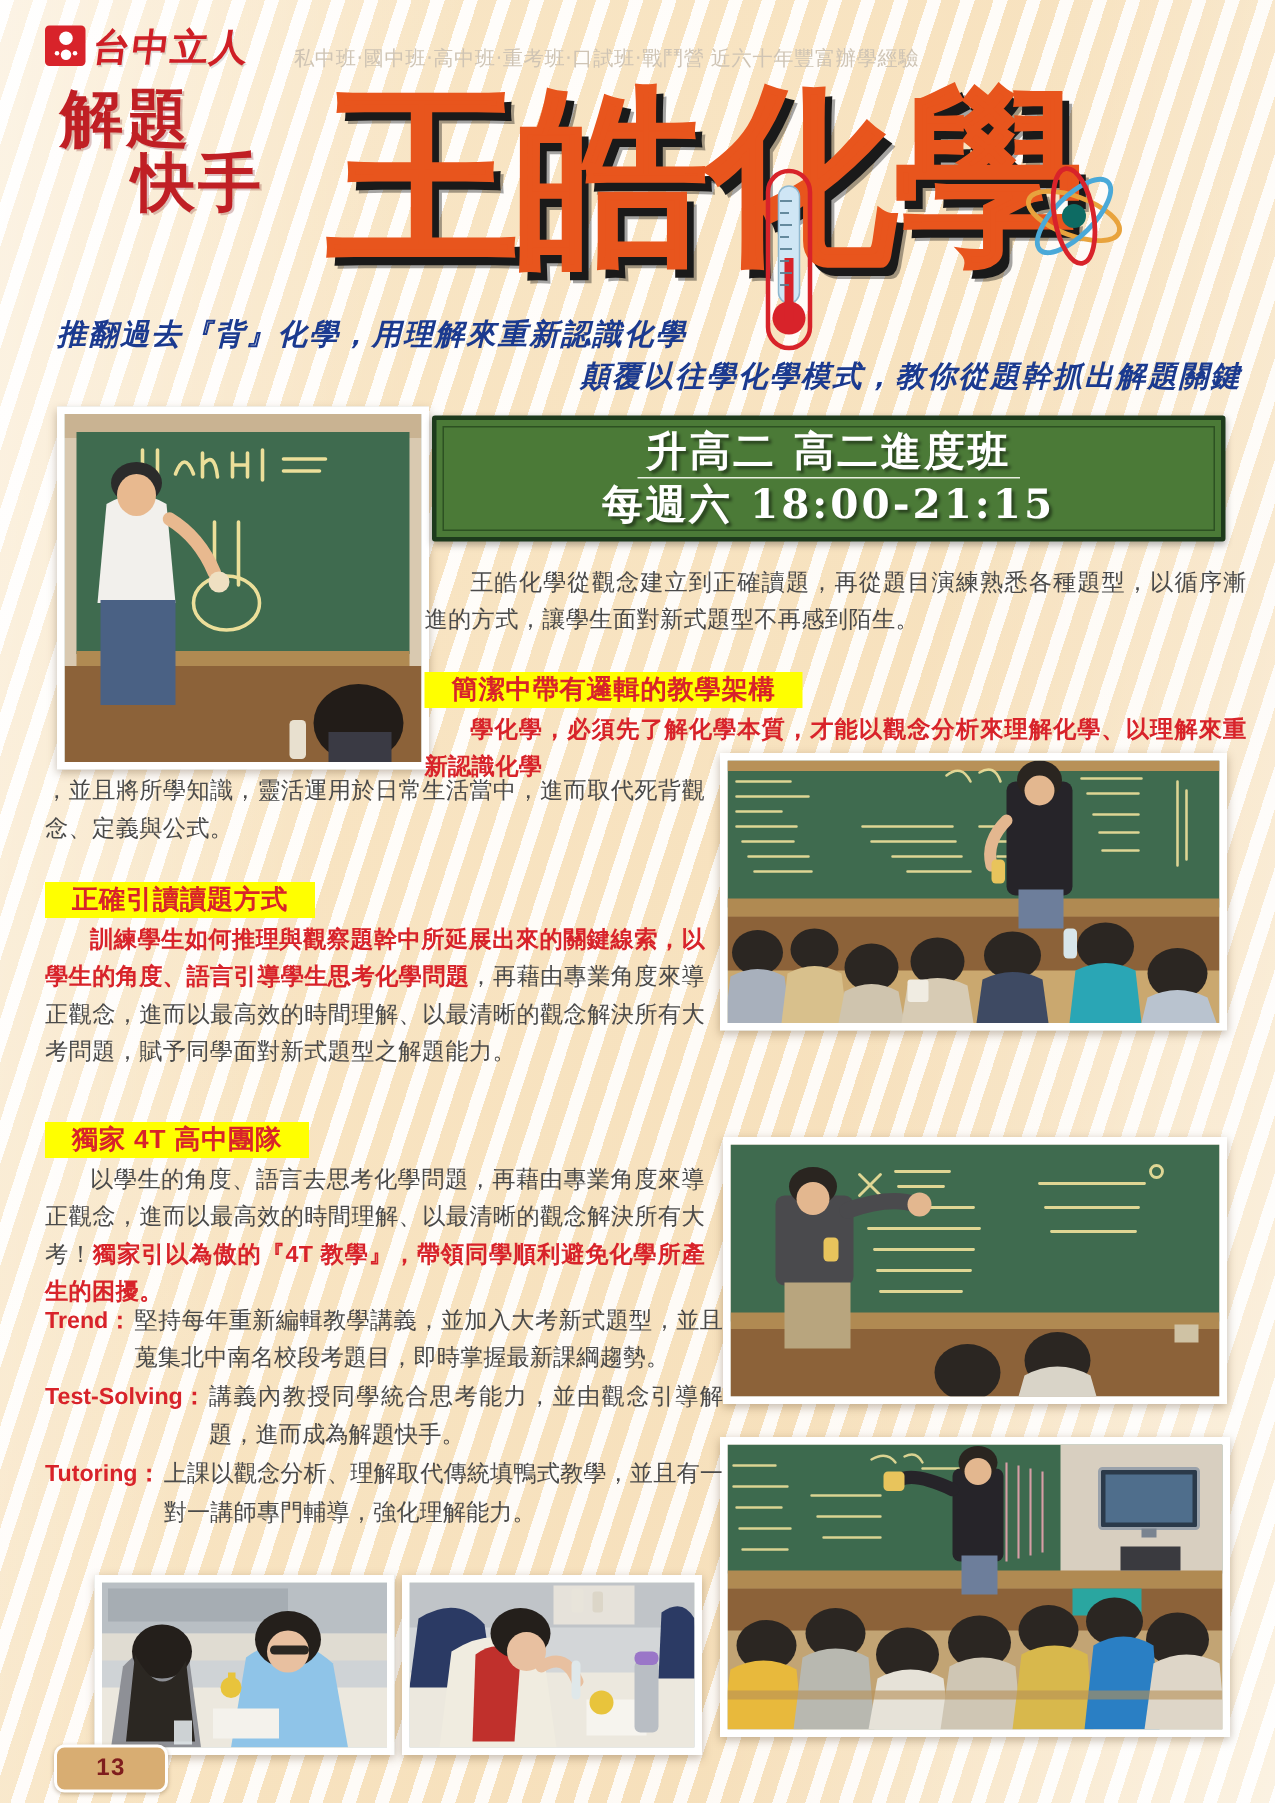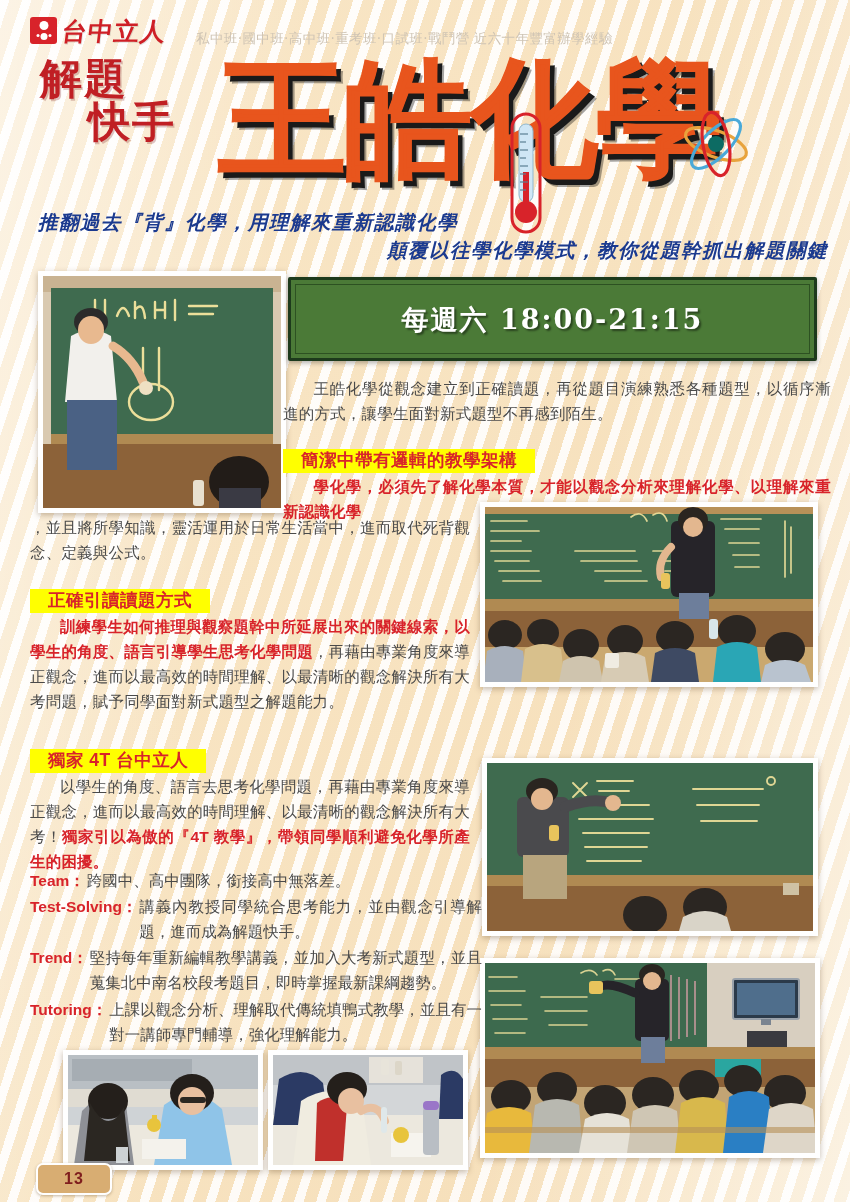"升高二 高二進度班" div.banner-l1 { html: none -> <div>升高二 高二進度班</div> }
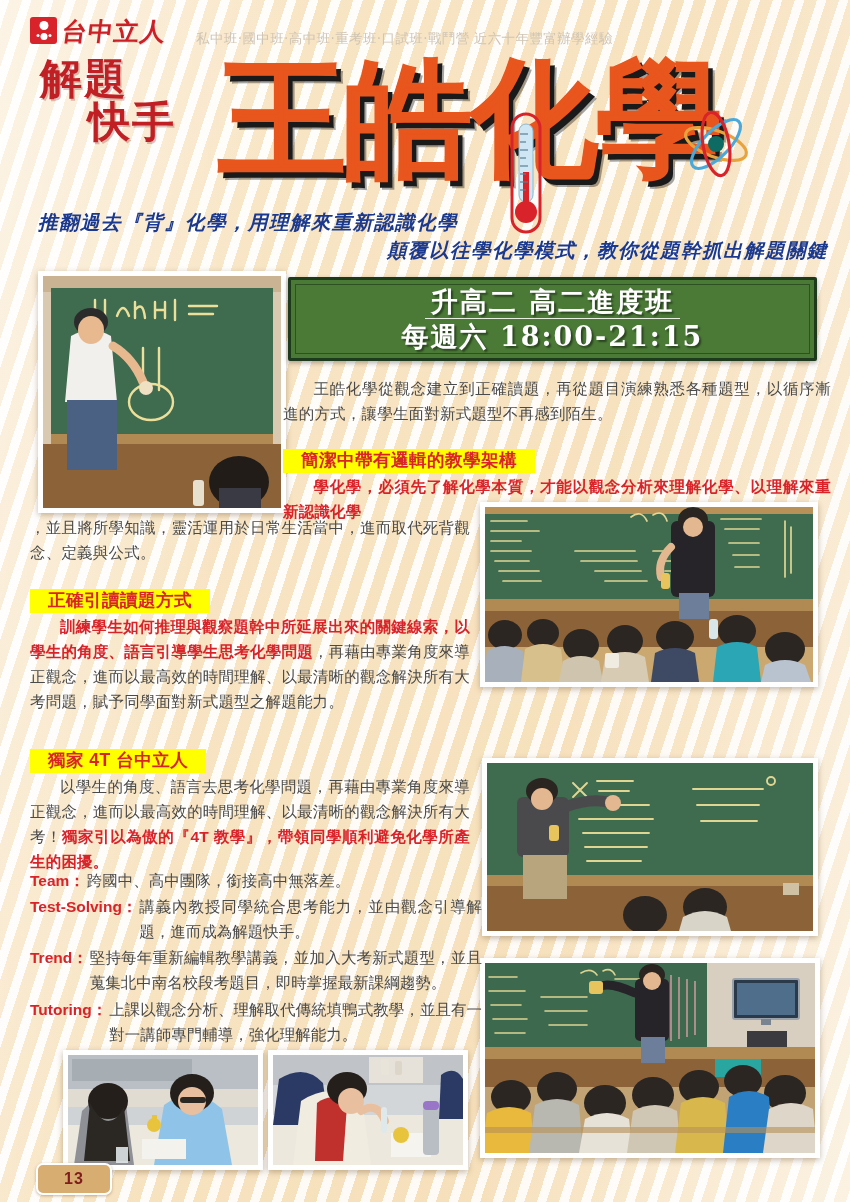"獨家 4T 台中立人" span.hl { text: 台中立人 -> 高中團隊 }
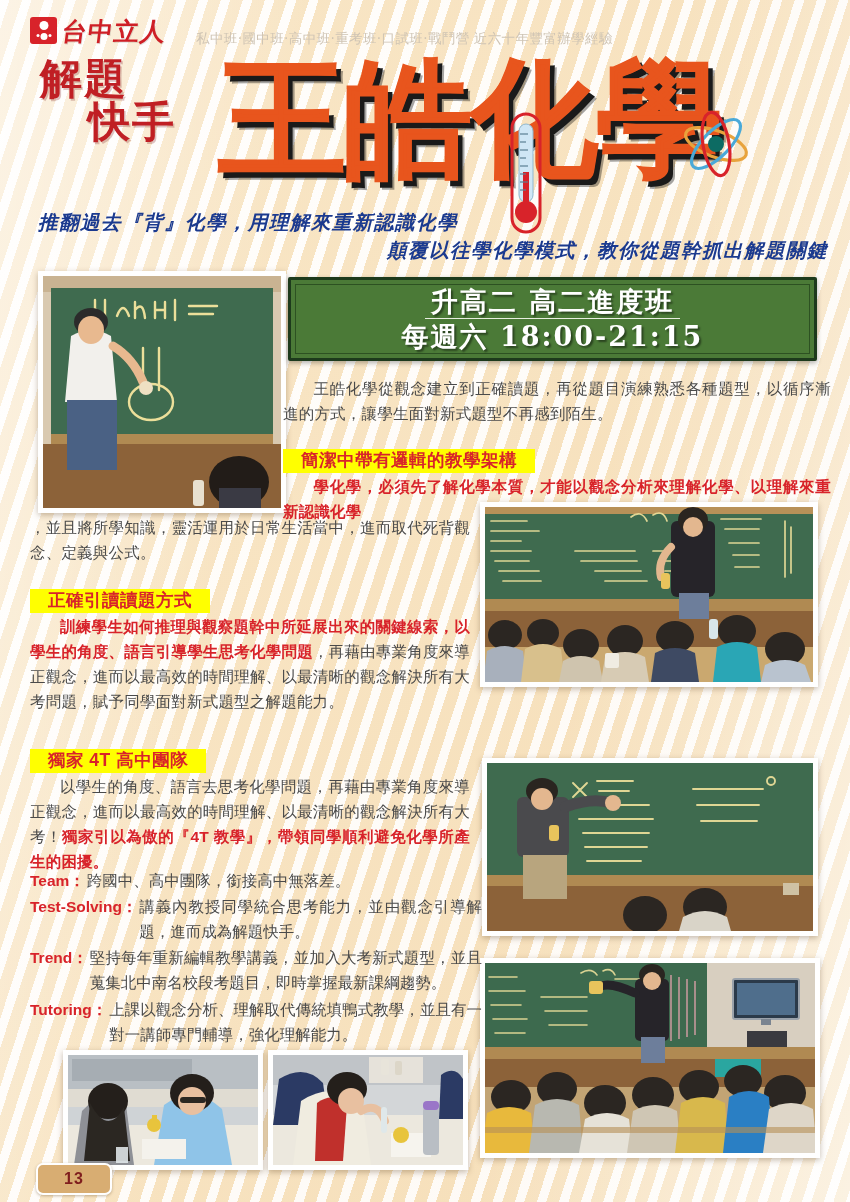"Team：" div.row { html: <div> <span>Team：</span> <span>跨國中、高中團隊，銜接高中無落差。</span> </div> -> none }
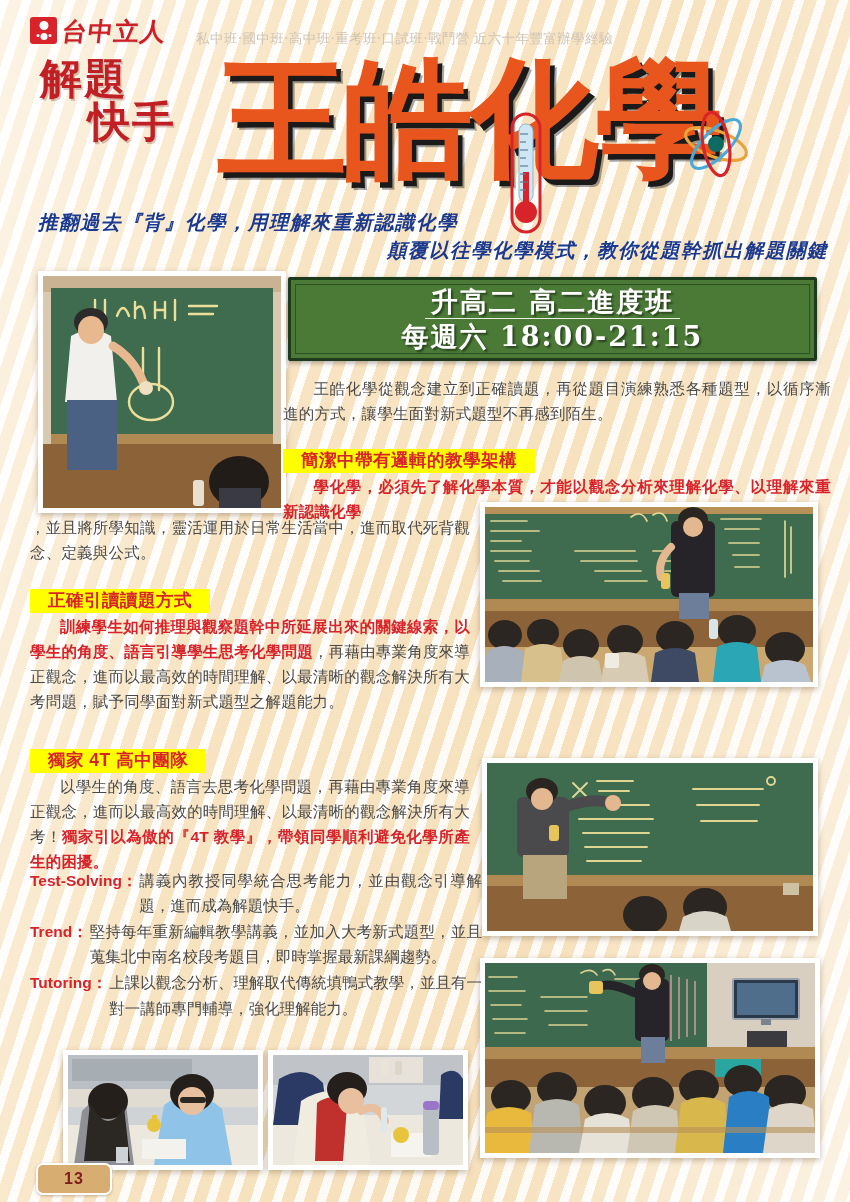"Test-Solving：" div.row { order: before "Trend：" -> after "Trend：" }
